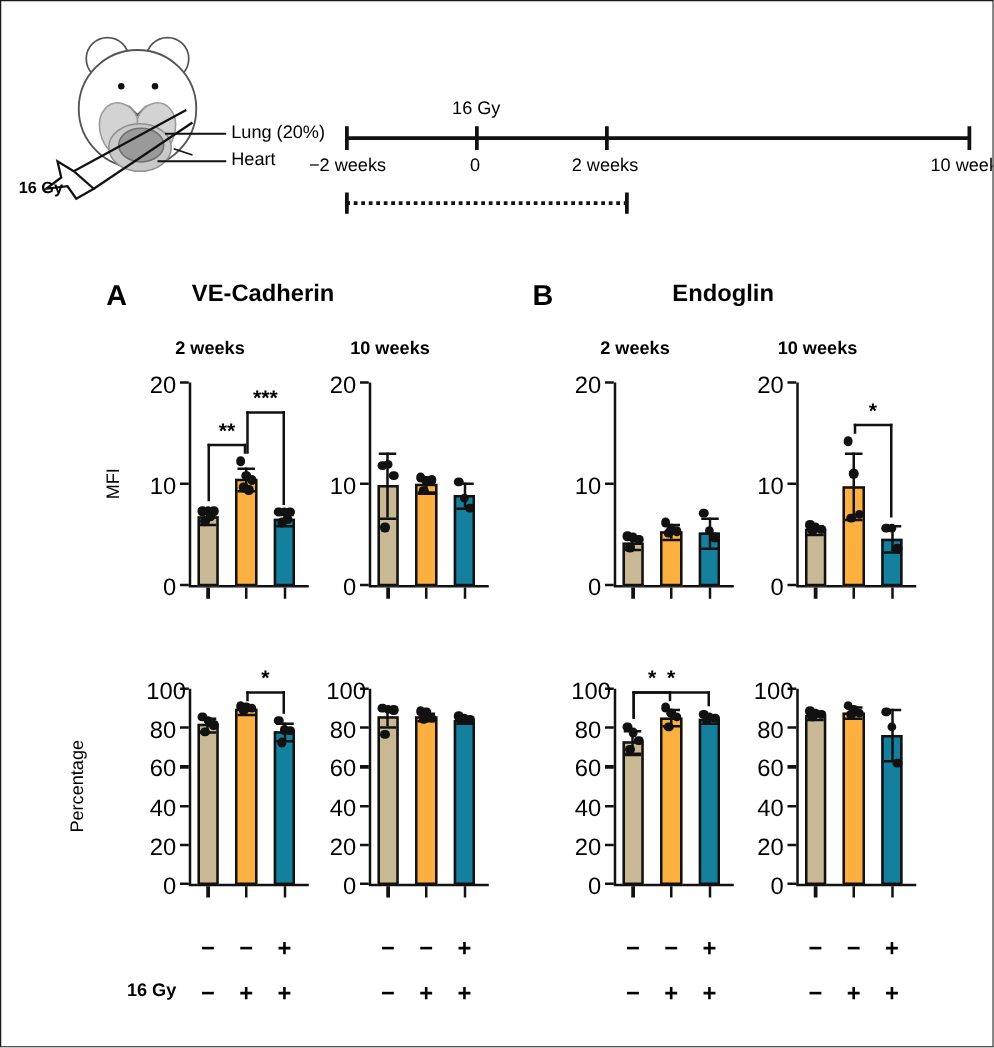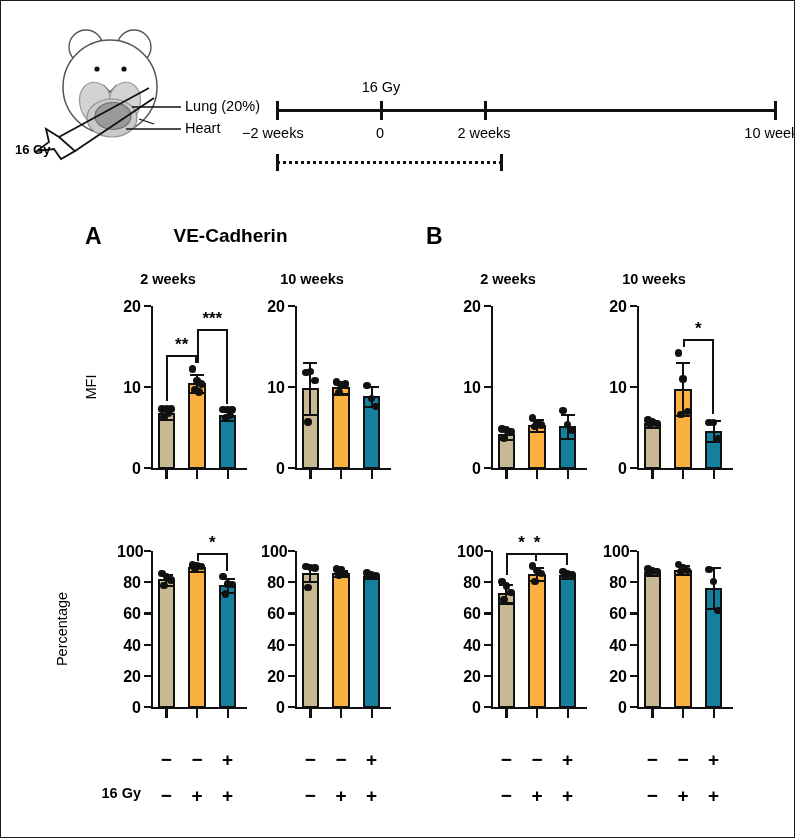"−2 weeks" div.tl-cap { text-align: left -> center }
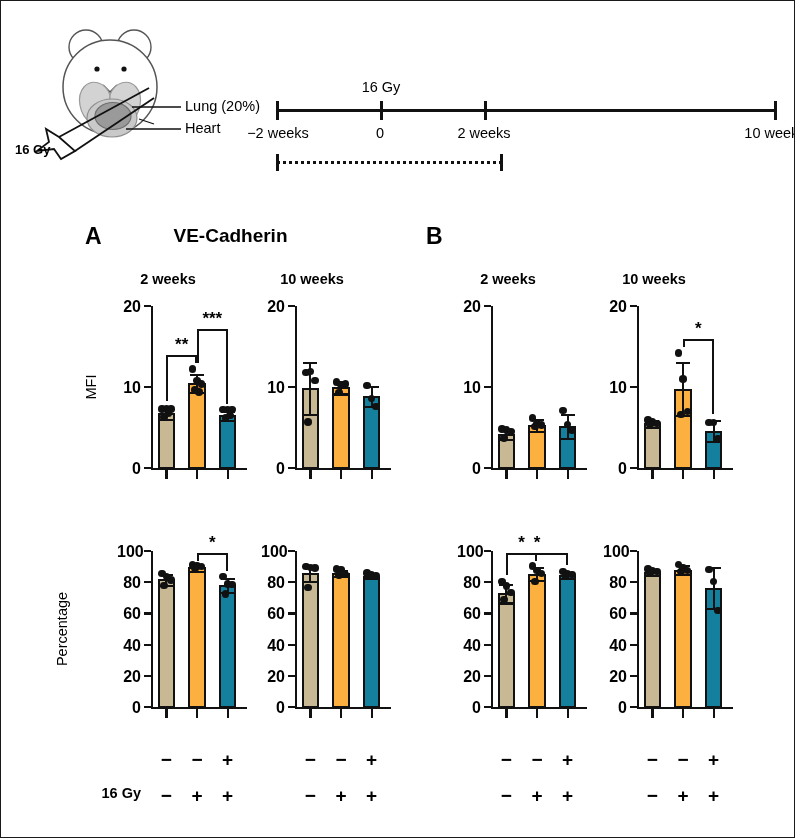"VE-Cadherin" div.abs { left: 122px -> 102px }
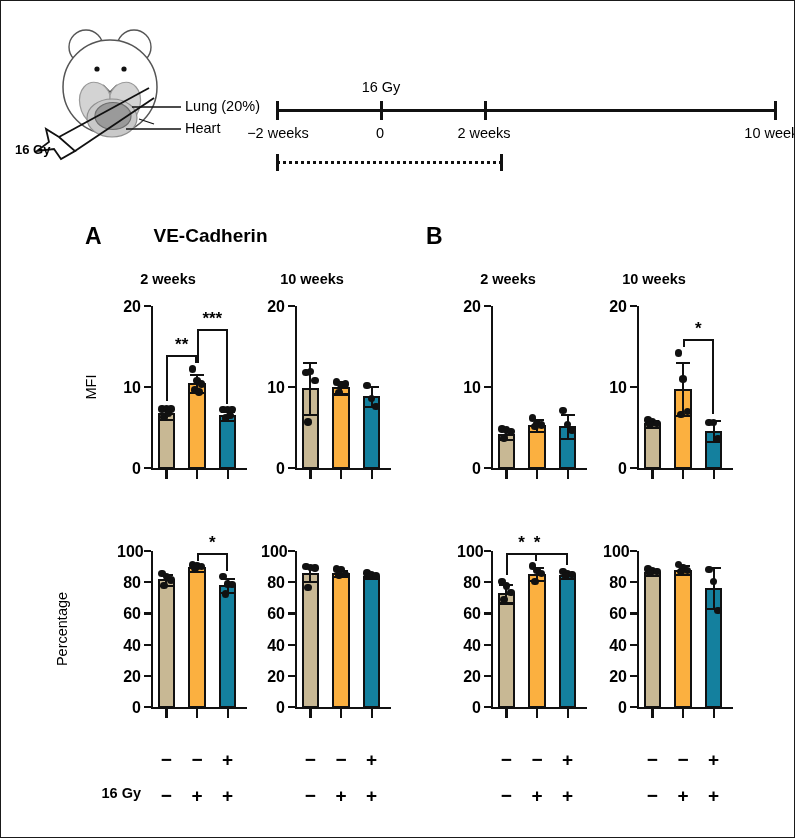"Endoglin" div.abs { html: none -> <div>Endoglin</div> }
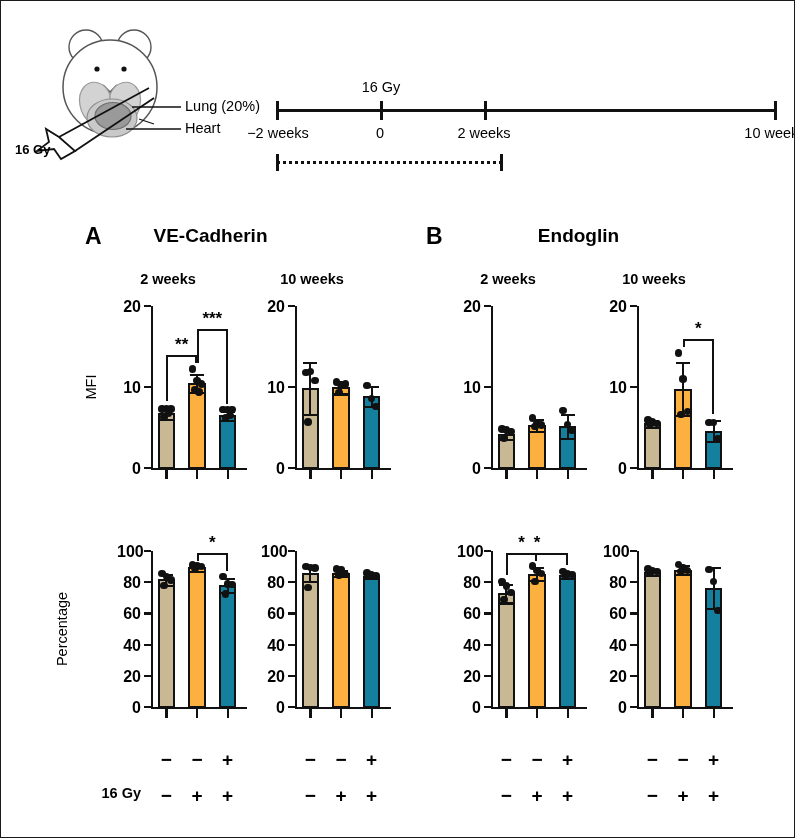"20" .ytlabel { font-size: 16px -> 19px; font-weight: bold -> normal }
